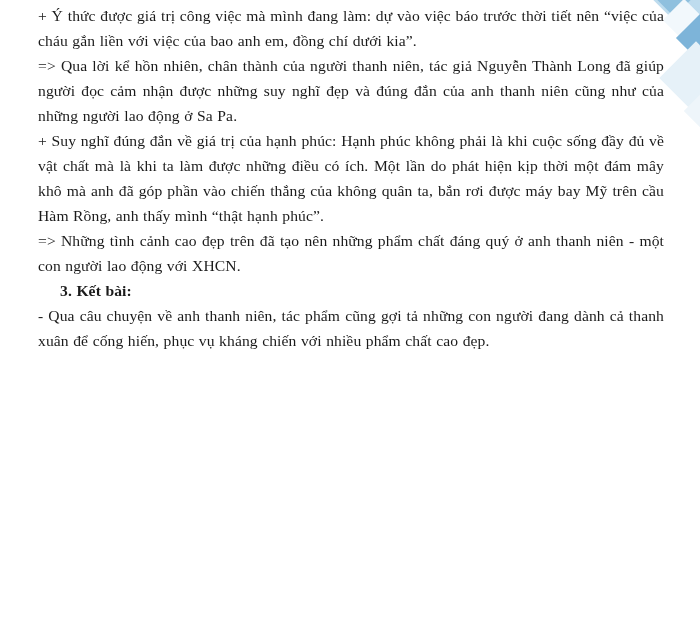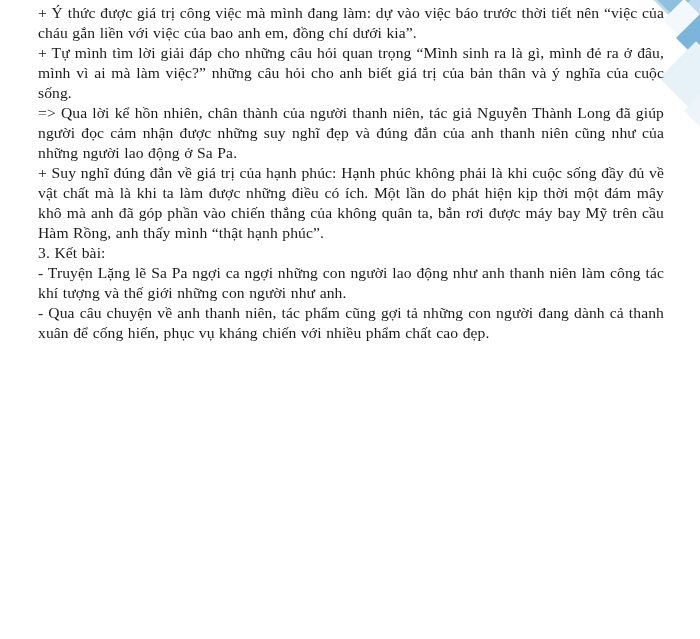"+ Ý thức được giá" .content p { line-height: 20px -> 25px }
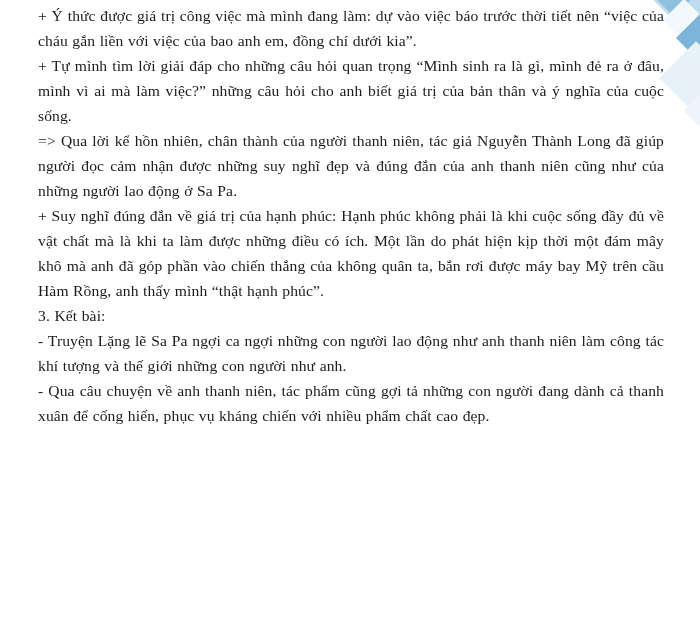"+ Tự mình tìm lời" p { html: <p>+ Tự mình tìm lời giải đáp cho những câu hỏi quan trọng “Mình sinh ra là gì, mình đẻ ra ở đâu, mình vì ai mà làm việc?” những câu hỏi cho anh biết giá trị của bản thân và ý nghĩa của cuộc sống.</p> -> none }
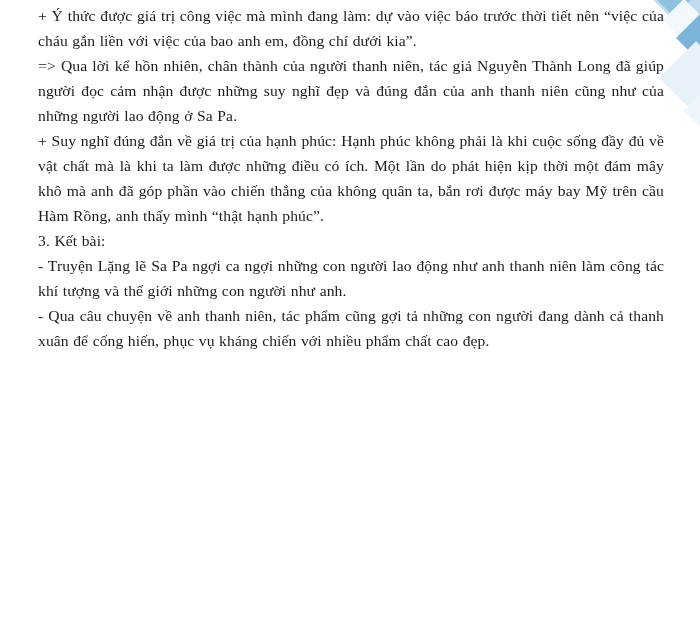"=> Những tình cảnh cao" p { html: none -> <p>=&gt; Những tình cảnh cao đẹp trên đã tạo nên những phẩm chất đáng quý ở anh thanh niên - một con người lao động với XHCN.</p> }
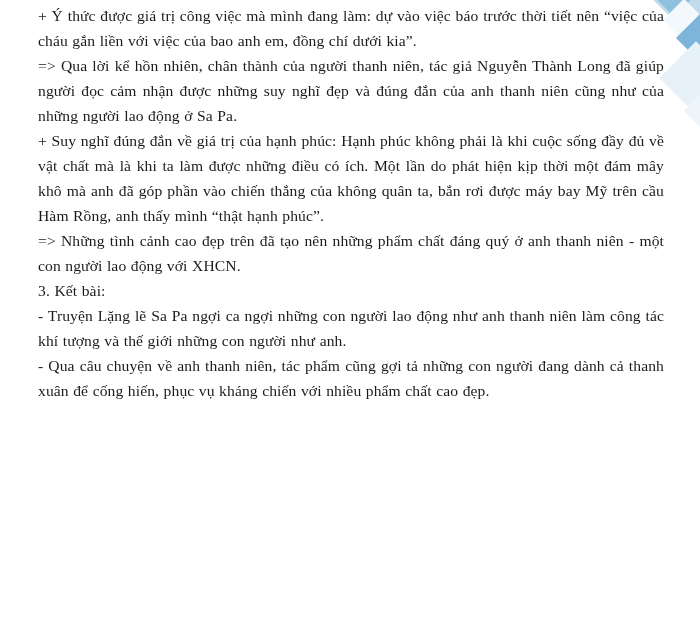"3. Kết bài:" .content p.bold { font-weight: normal -> bold; margin-left: none -> 22px }
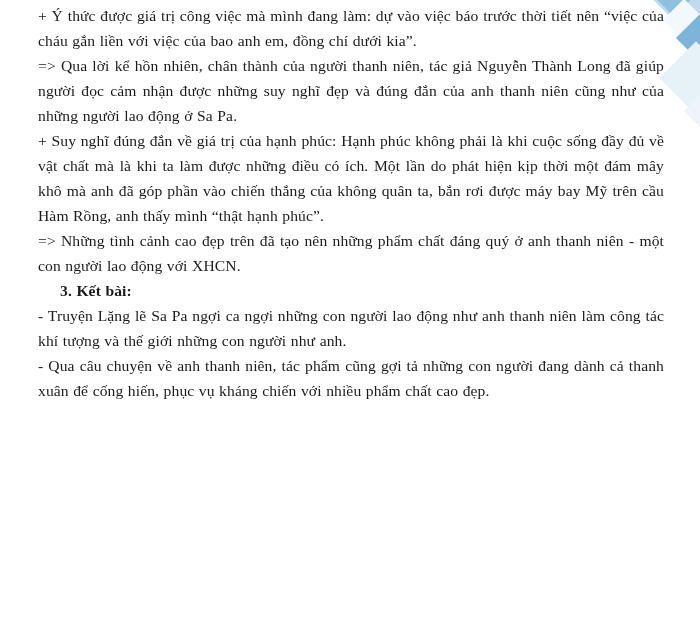"- Truyện Lặng lẽ Sa" p { html: <p>- Truyện Lặng lẽ Sa Pa ngợi ca ngợi những con người lao động như anh thanh niên làm công tác khí tượng và thế giới những con người như anh.</p> -> none }
